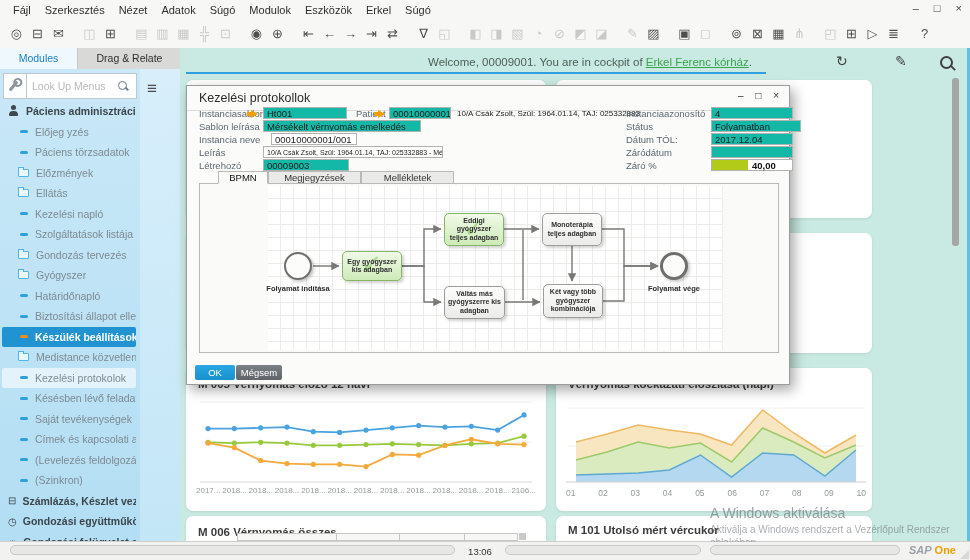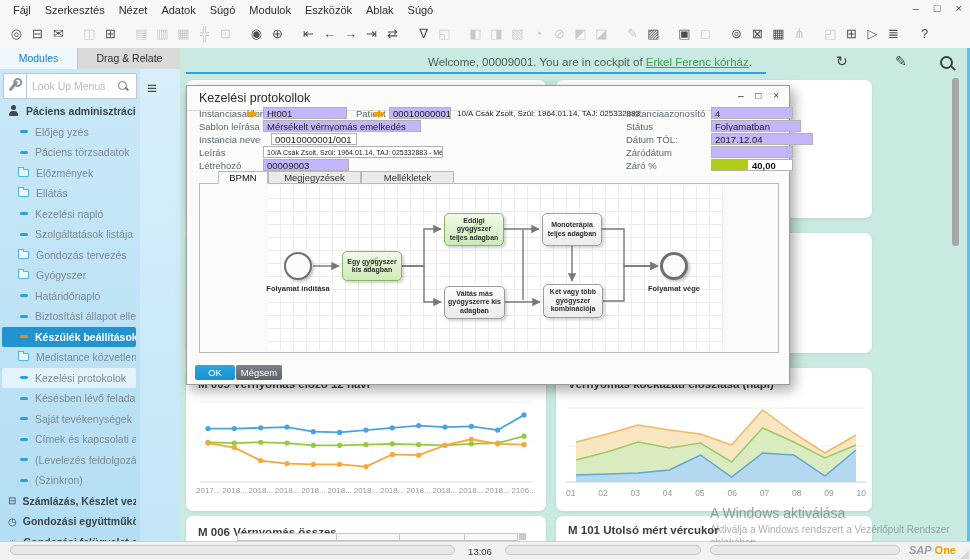"Ablak" span.mi { text: Ablak -> Erkel }
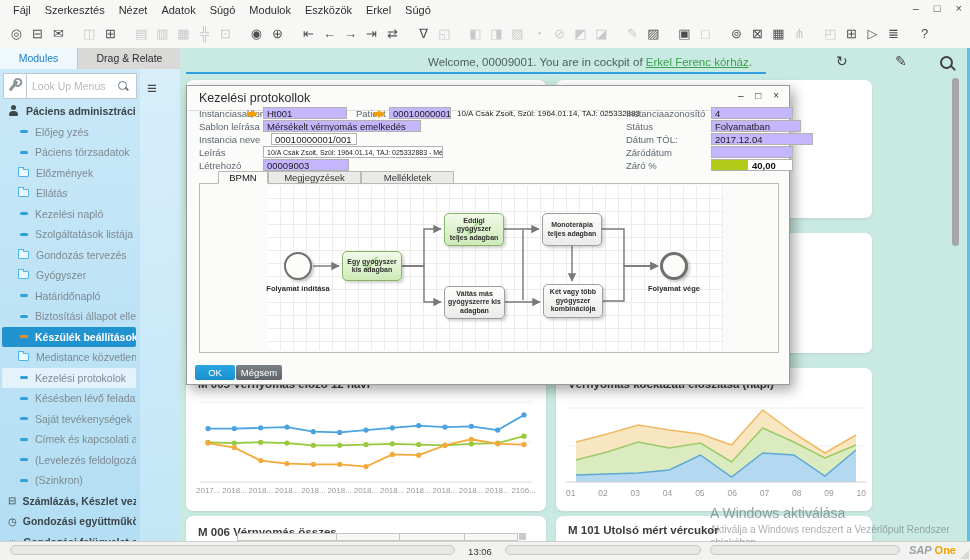"Ht001" .fld { background: #c4b5fd -> #14b8a6 }
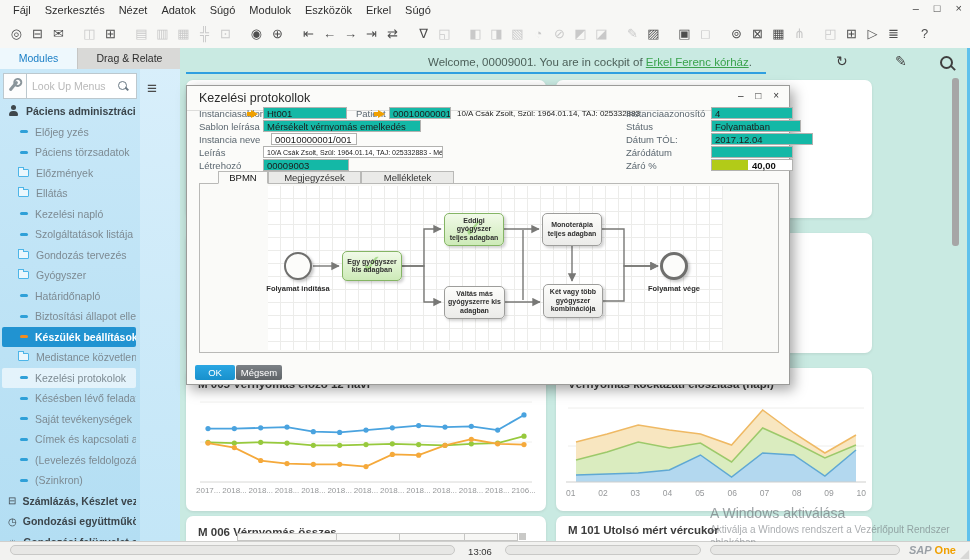"2017.12.04" div.fld { width: 102px -> 82px }
